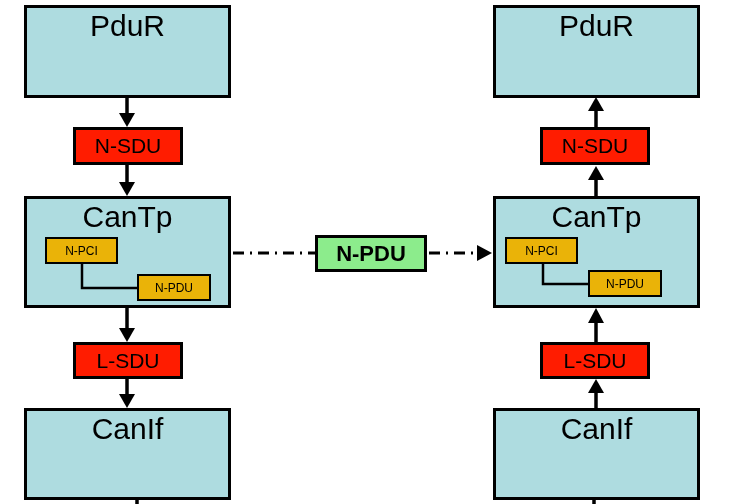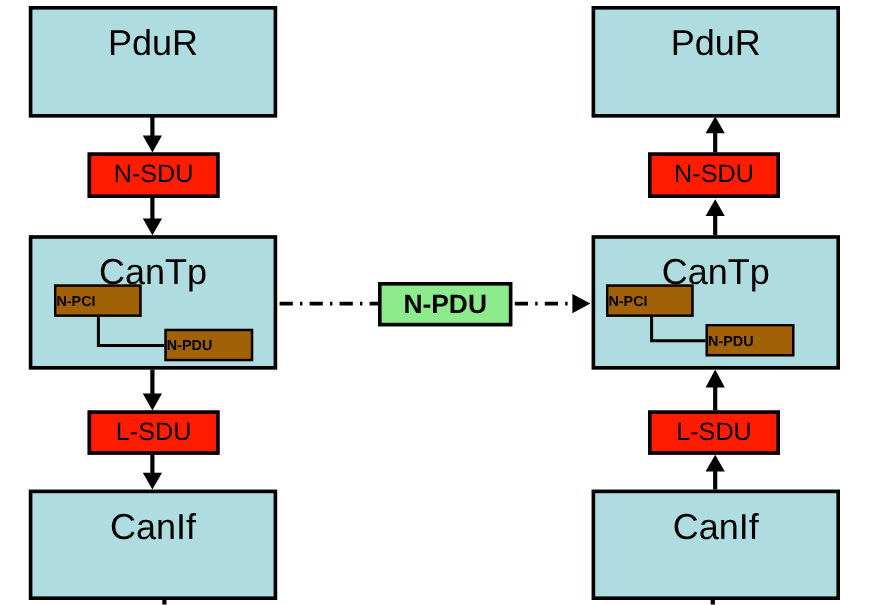"PduR" .module-box { padding-top: 12px -> 1px }
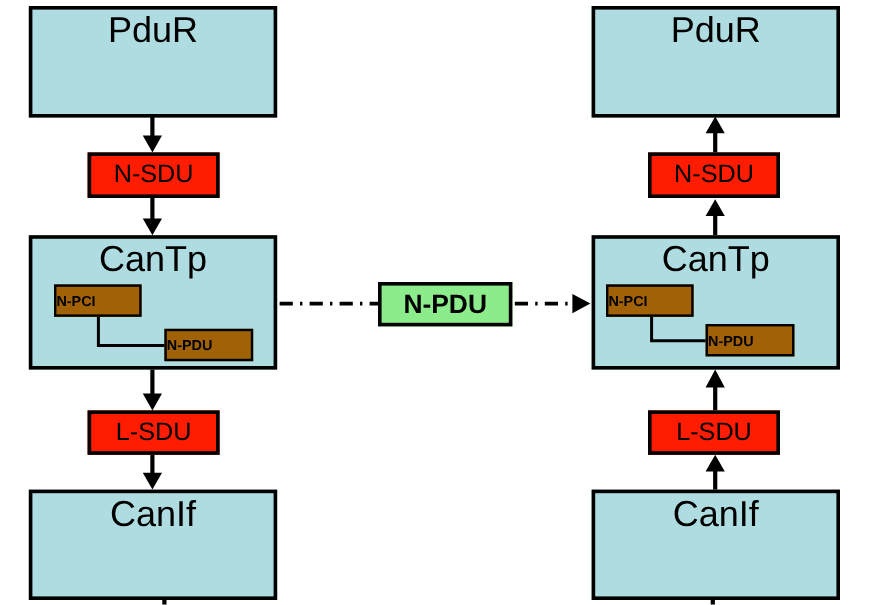"N-PCI" .inner-box { background: #a16207 -> #eab308; font-weight: bold -> normal; justify-content: flex-start -> center }
